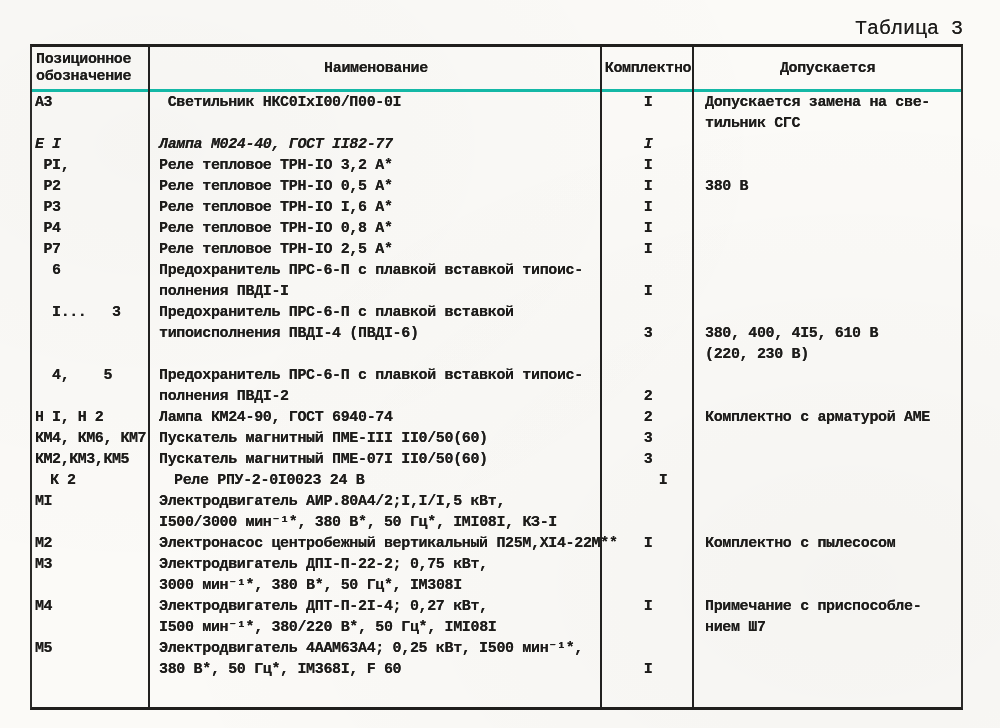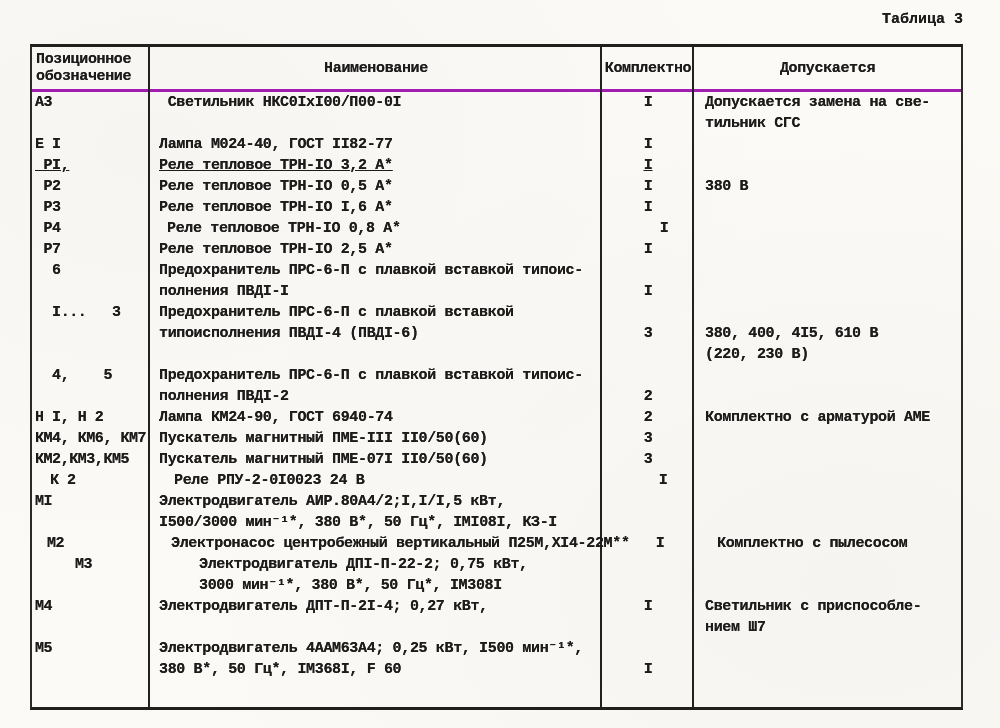"Таблица 3" .doc-title { font-size: 15px -> 20px; font-weight: 700 -> 400; top: 11px -> 17px }
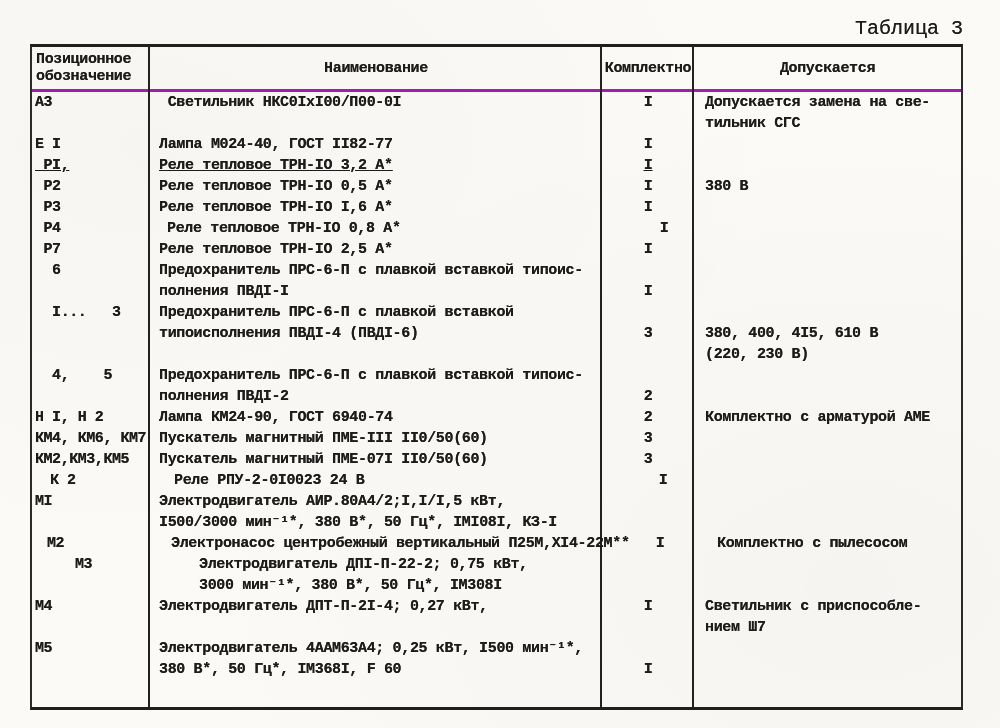"Позиционное" .thead { border-bottom: 3px solid #a21caf -> 3px solid #14b8a6 }
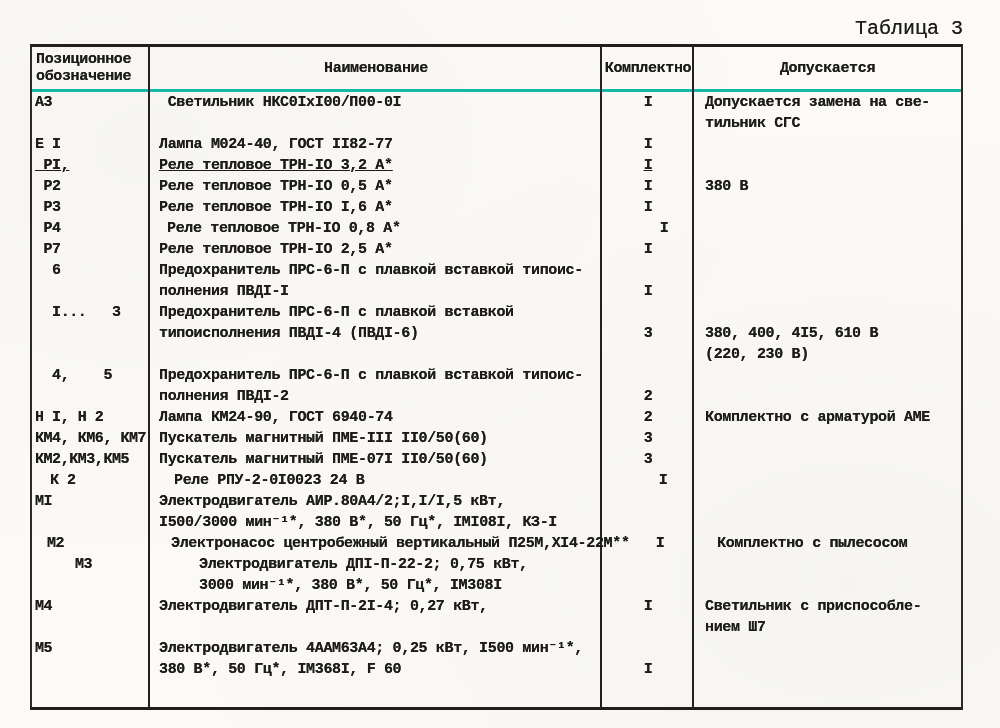"Е I" div.row { font-style: none -> italic }
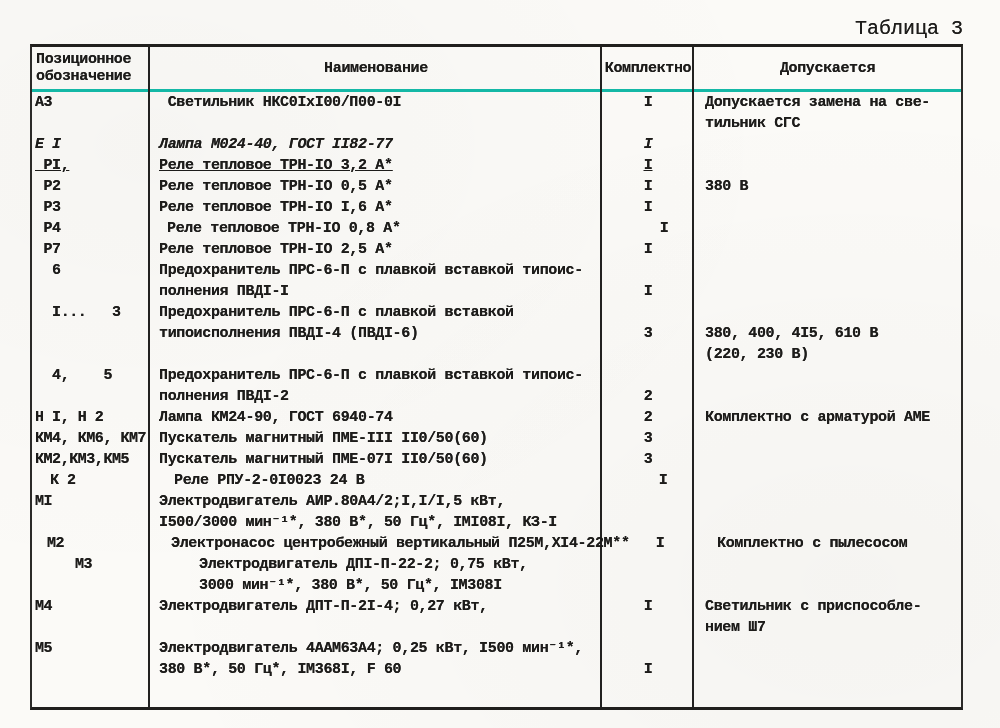"РI," div.row { text-decoration: underline -> none }
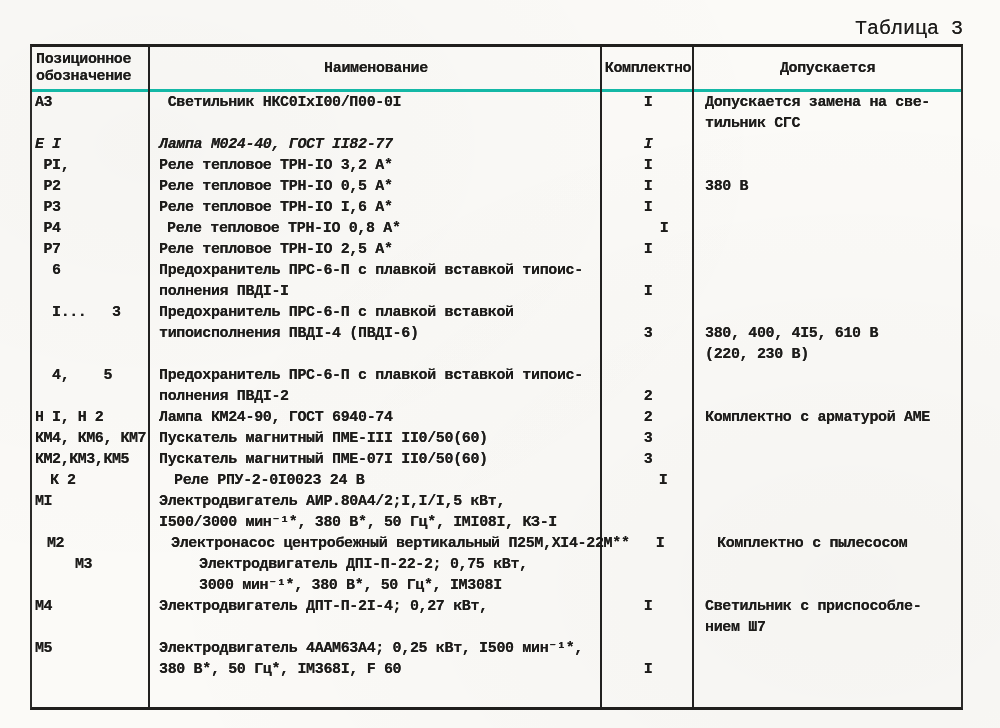"Р4" div.row { gap: 8px -> none }
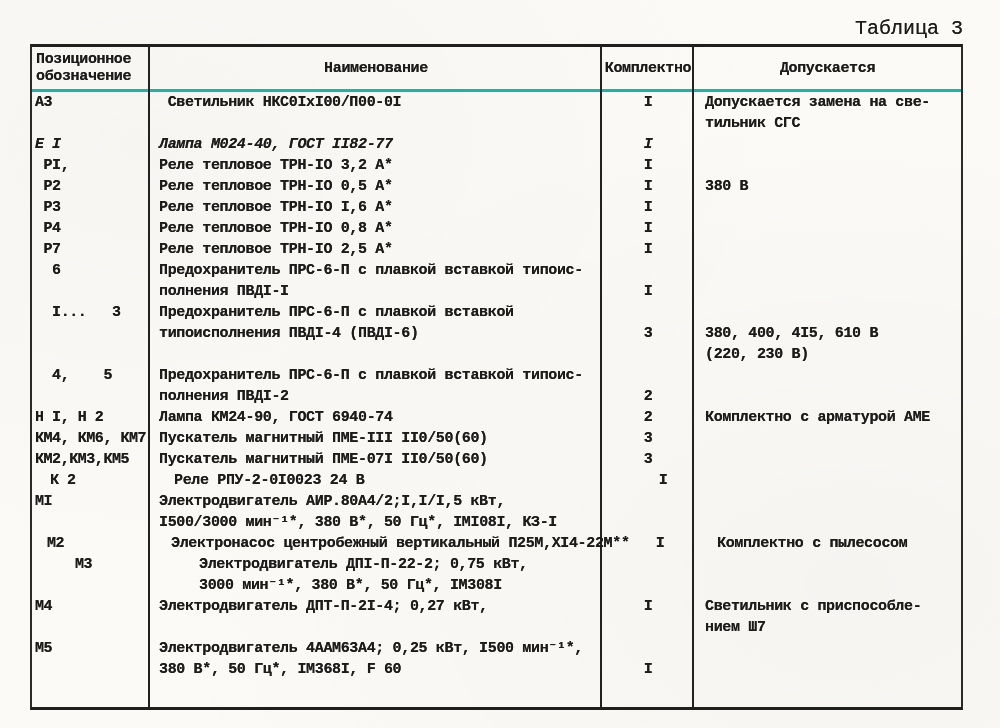"М2" div.row { margin-left: 12px -> none }
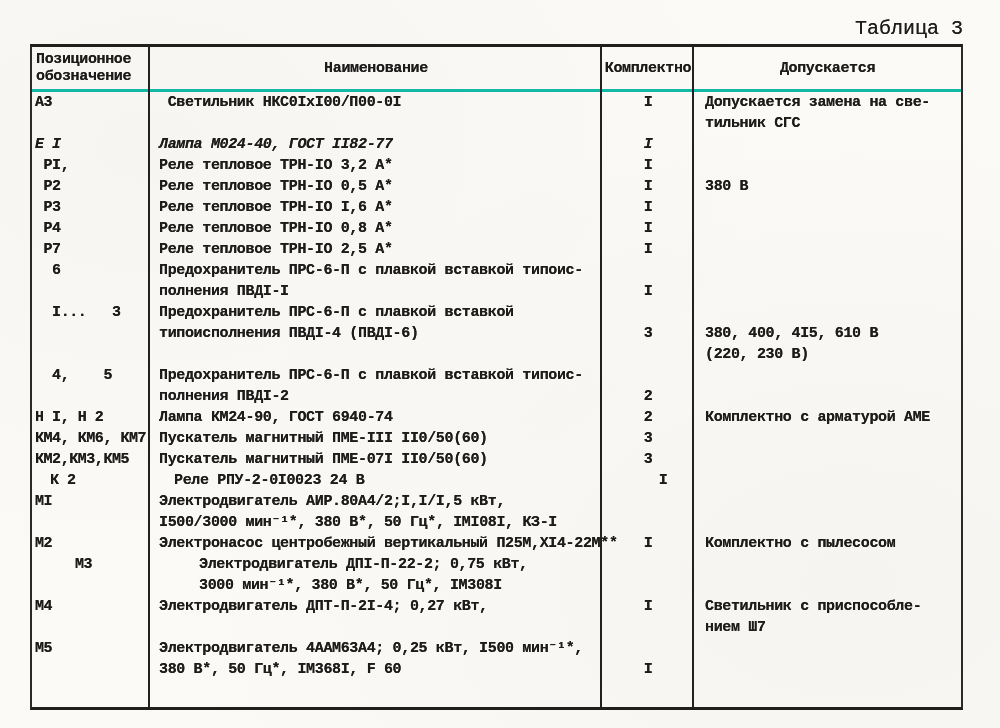"М3" div.row { padding-left: 40px -> none }
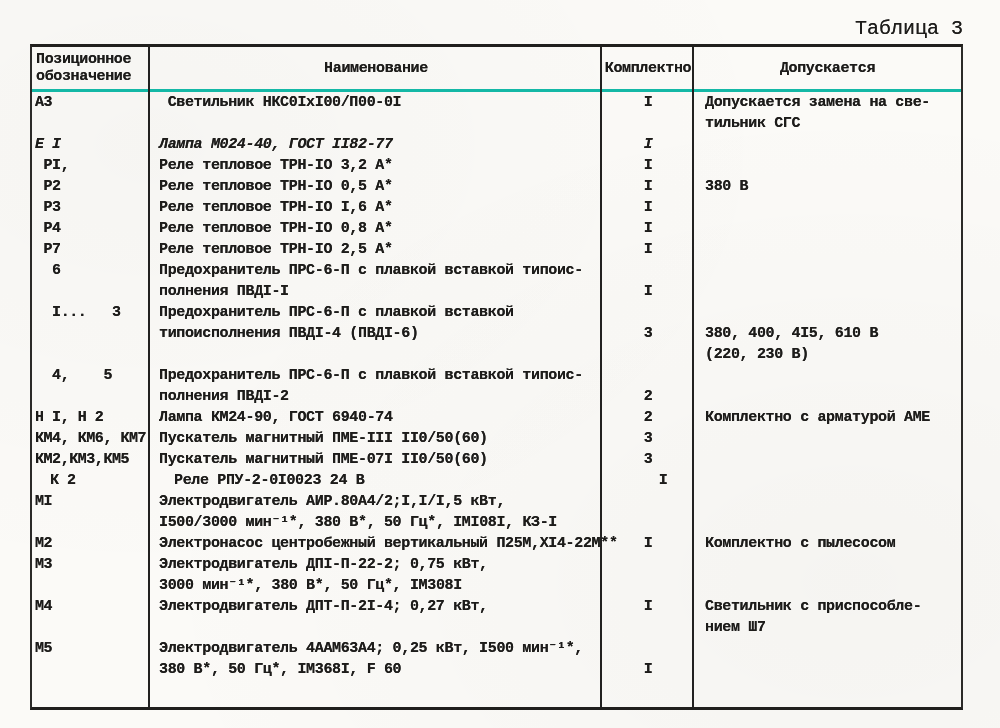"Светильник с приспособле-" div.line { text: Светильник -> Примечание }
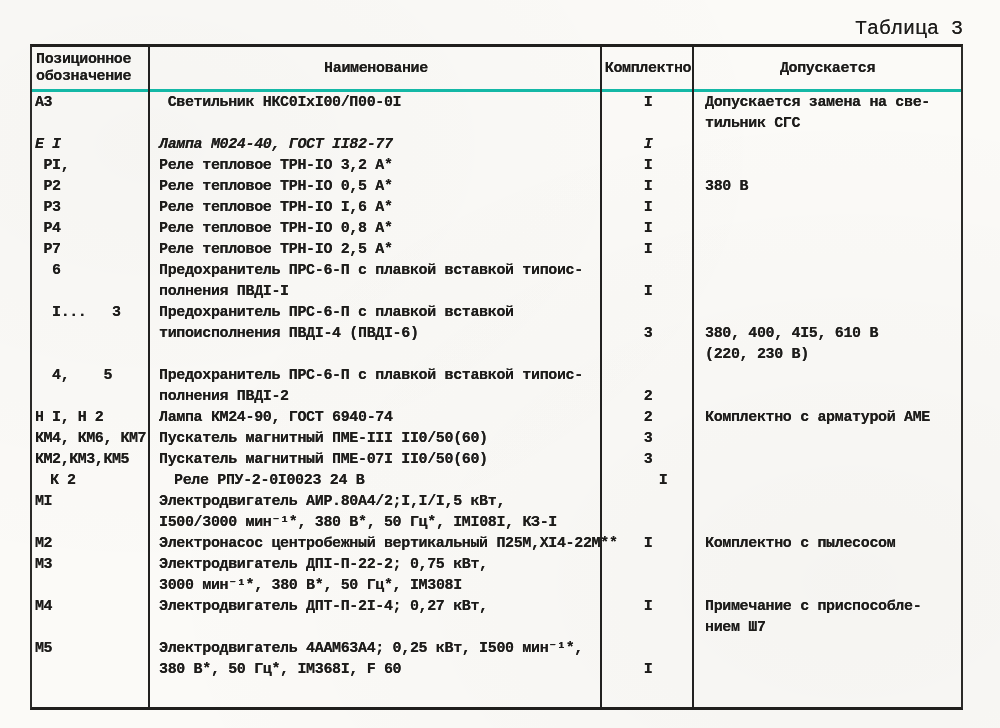"I500 мин⁻¹*, 380/220 В*, 50" div.line { html: none -> <div>I500 мин⁻¹*, 380/220 В*, 50 Гц*, IМI08I</div> }
